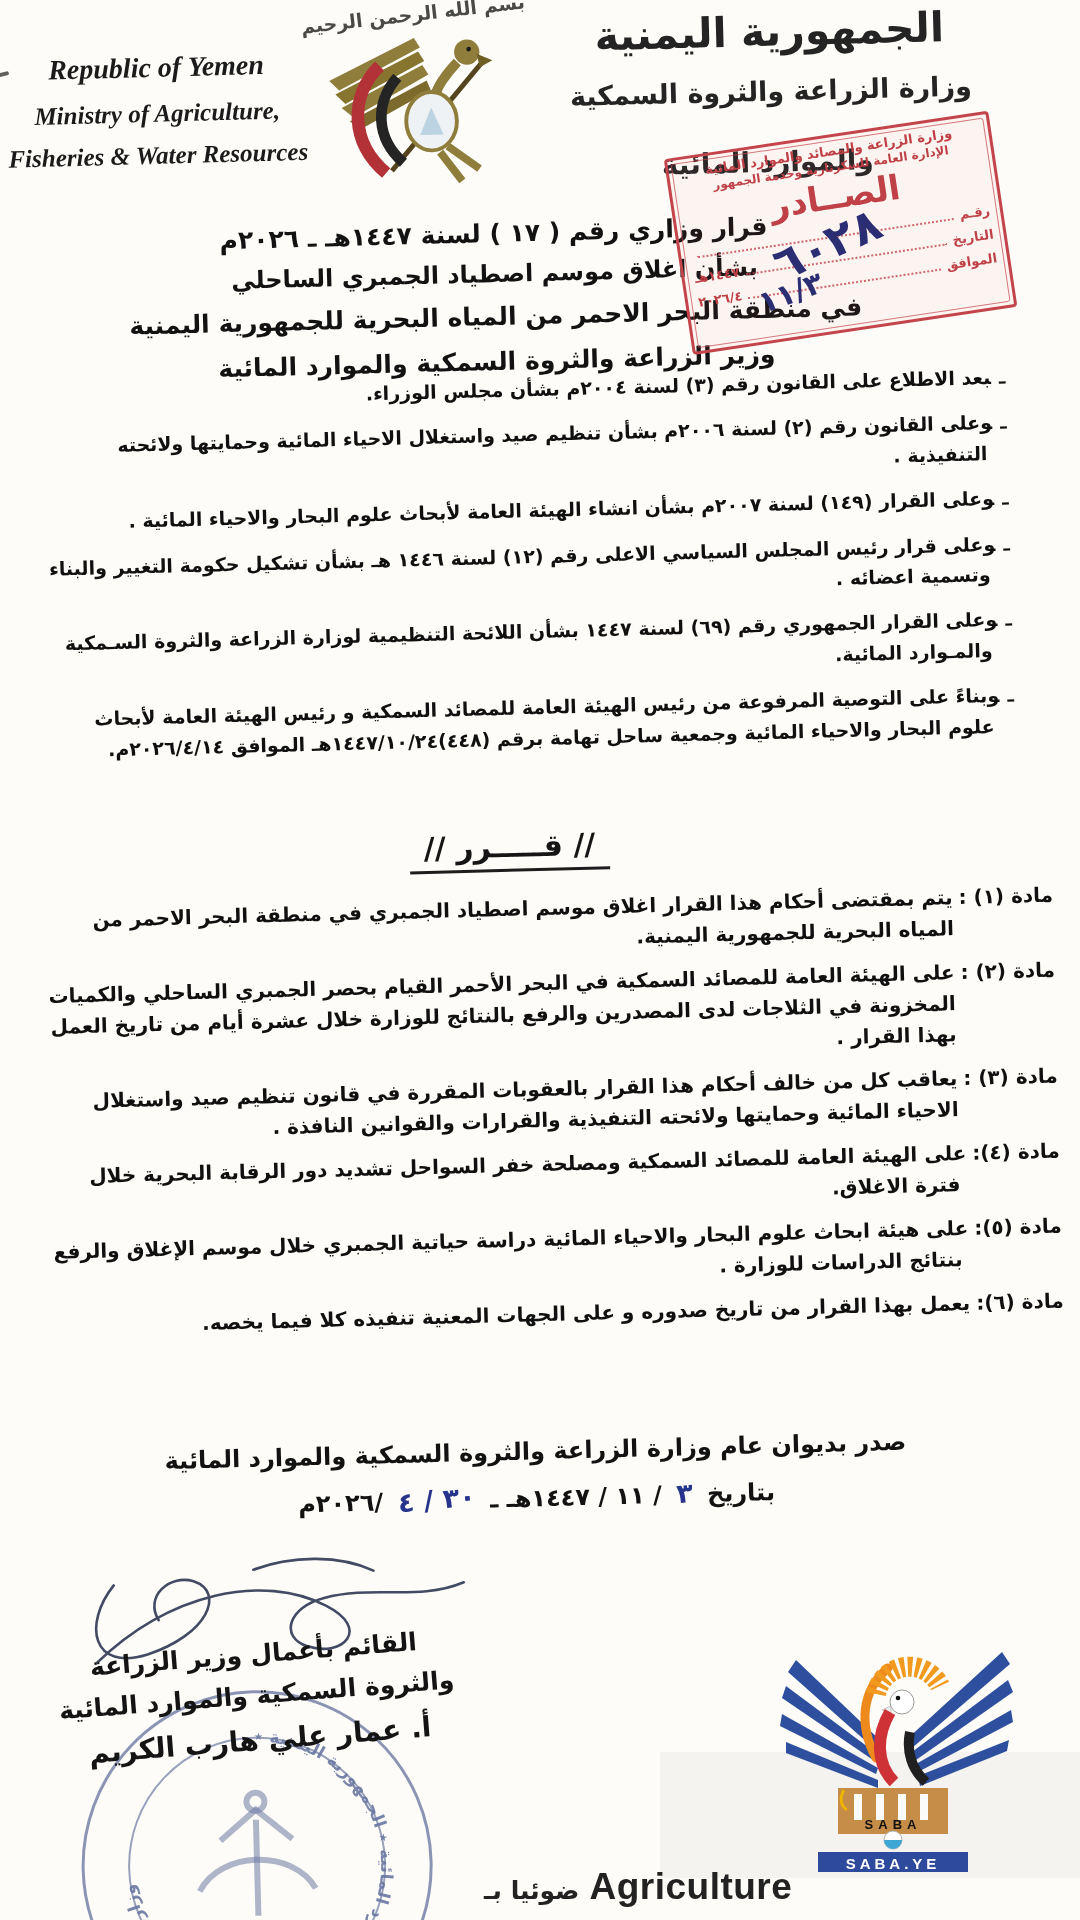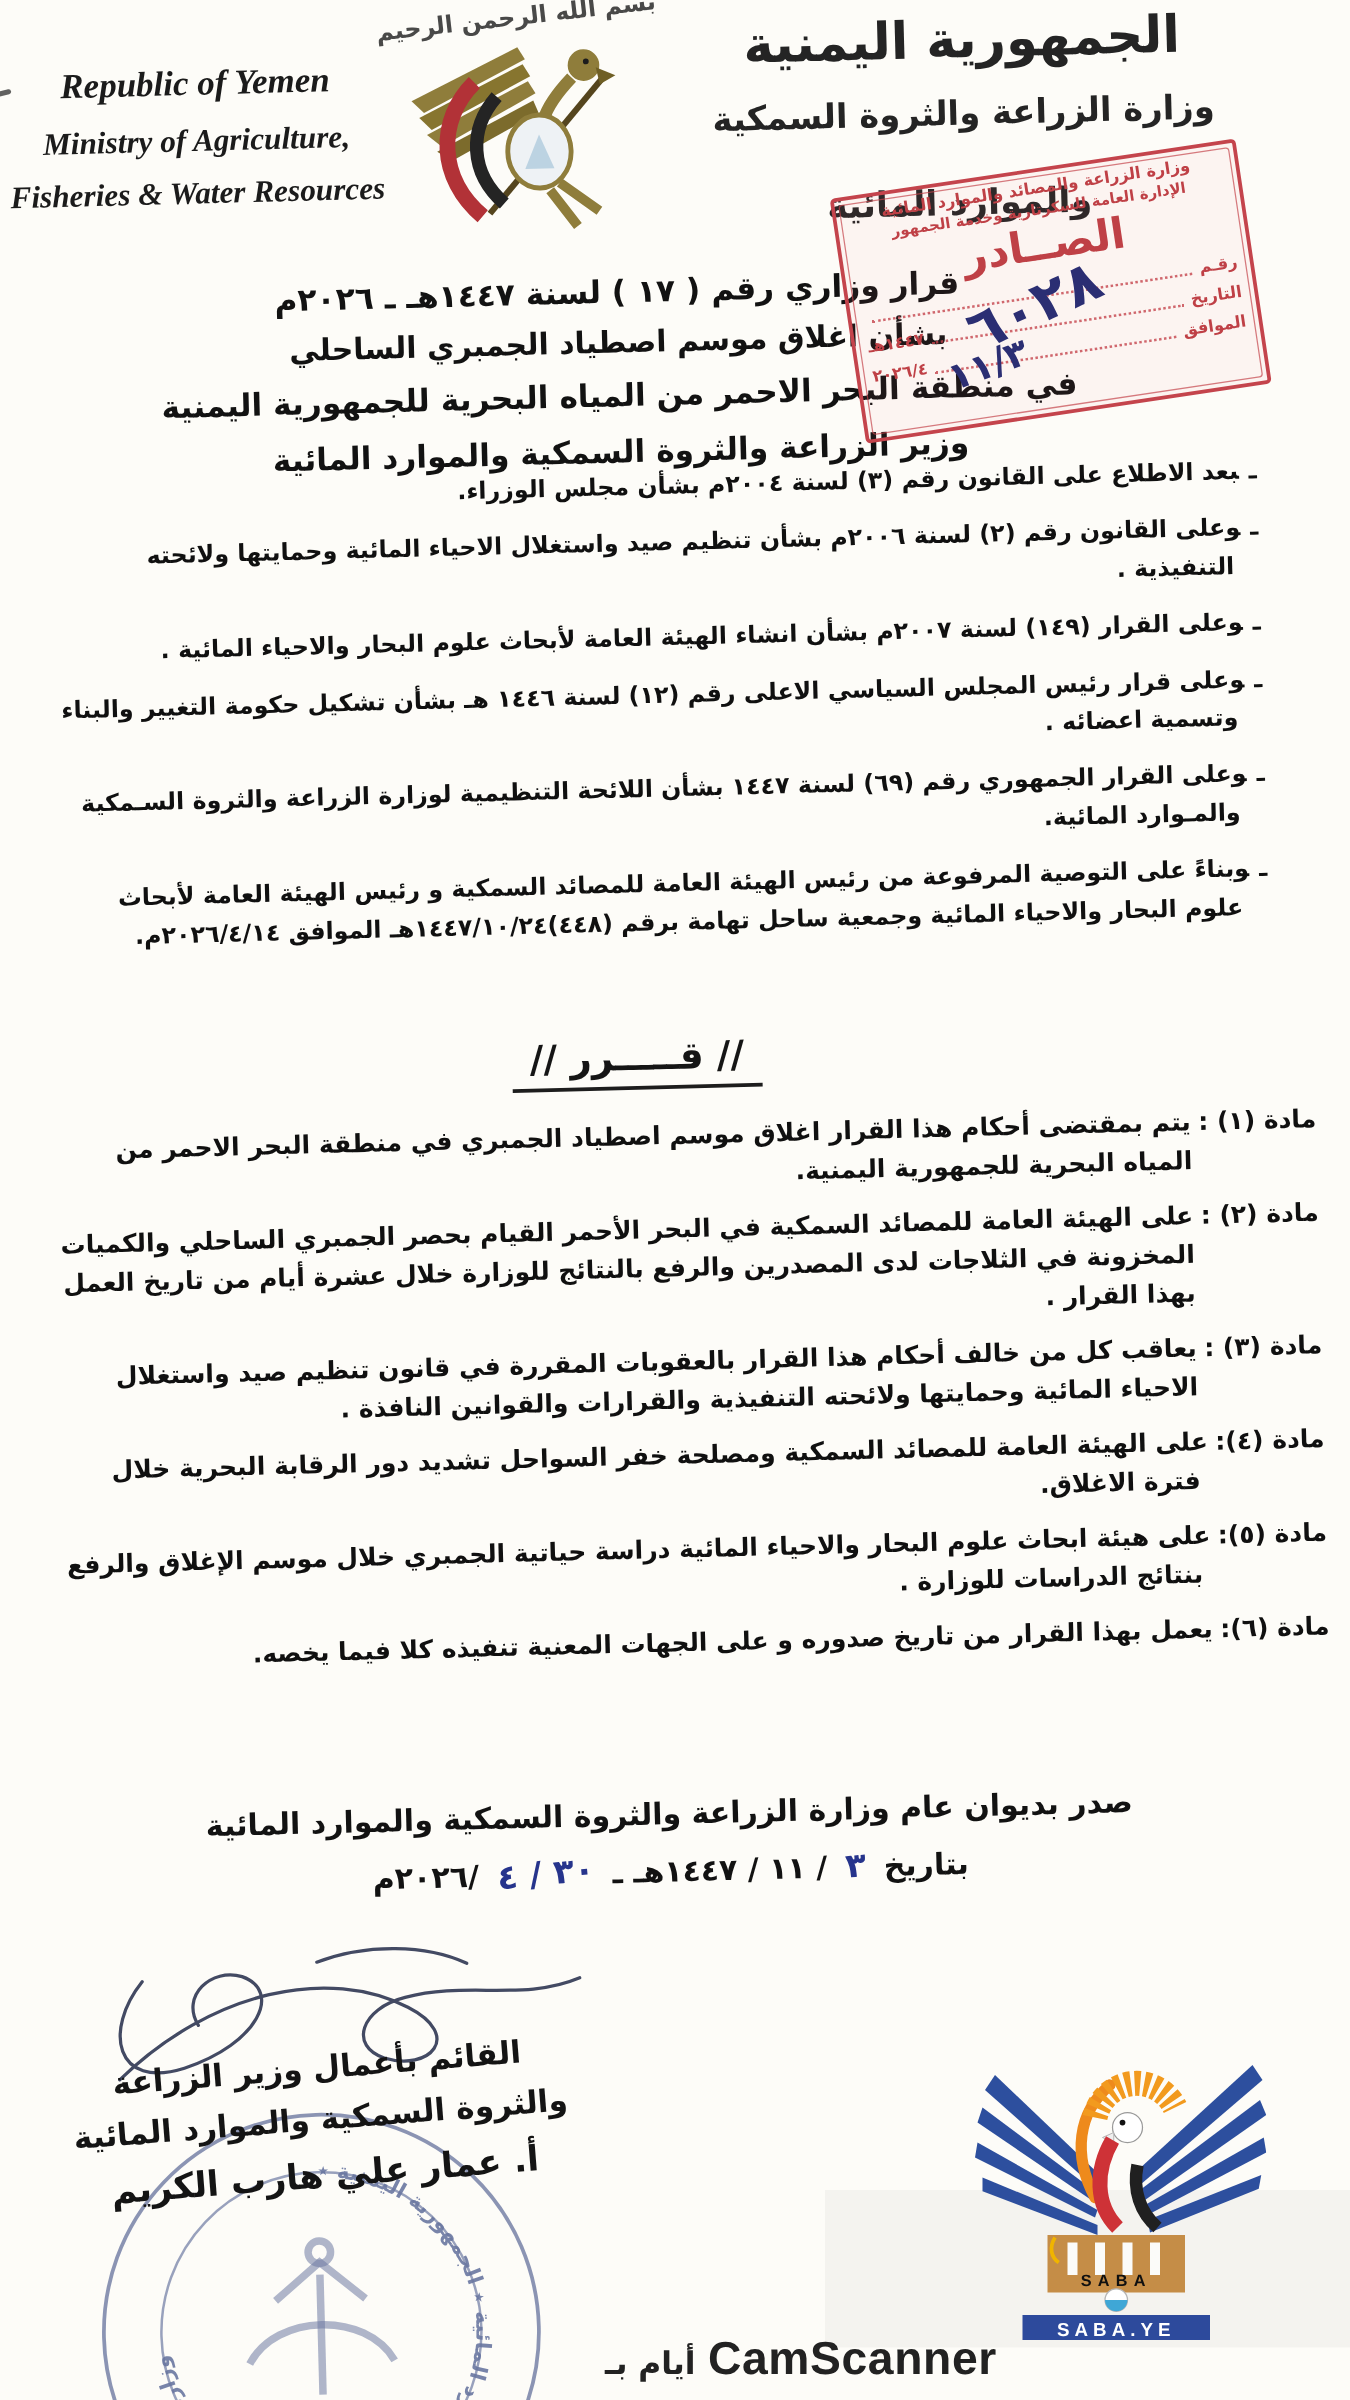"أيام بـ" span.wa { text: أيام -> ضوئيا }
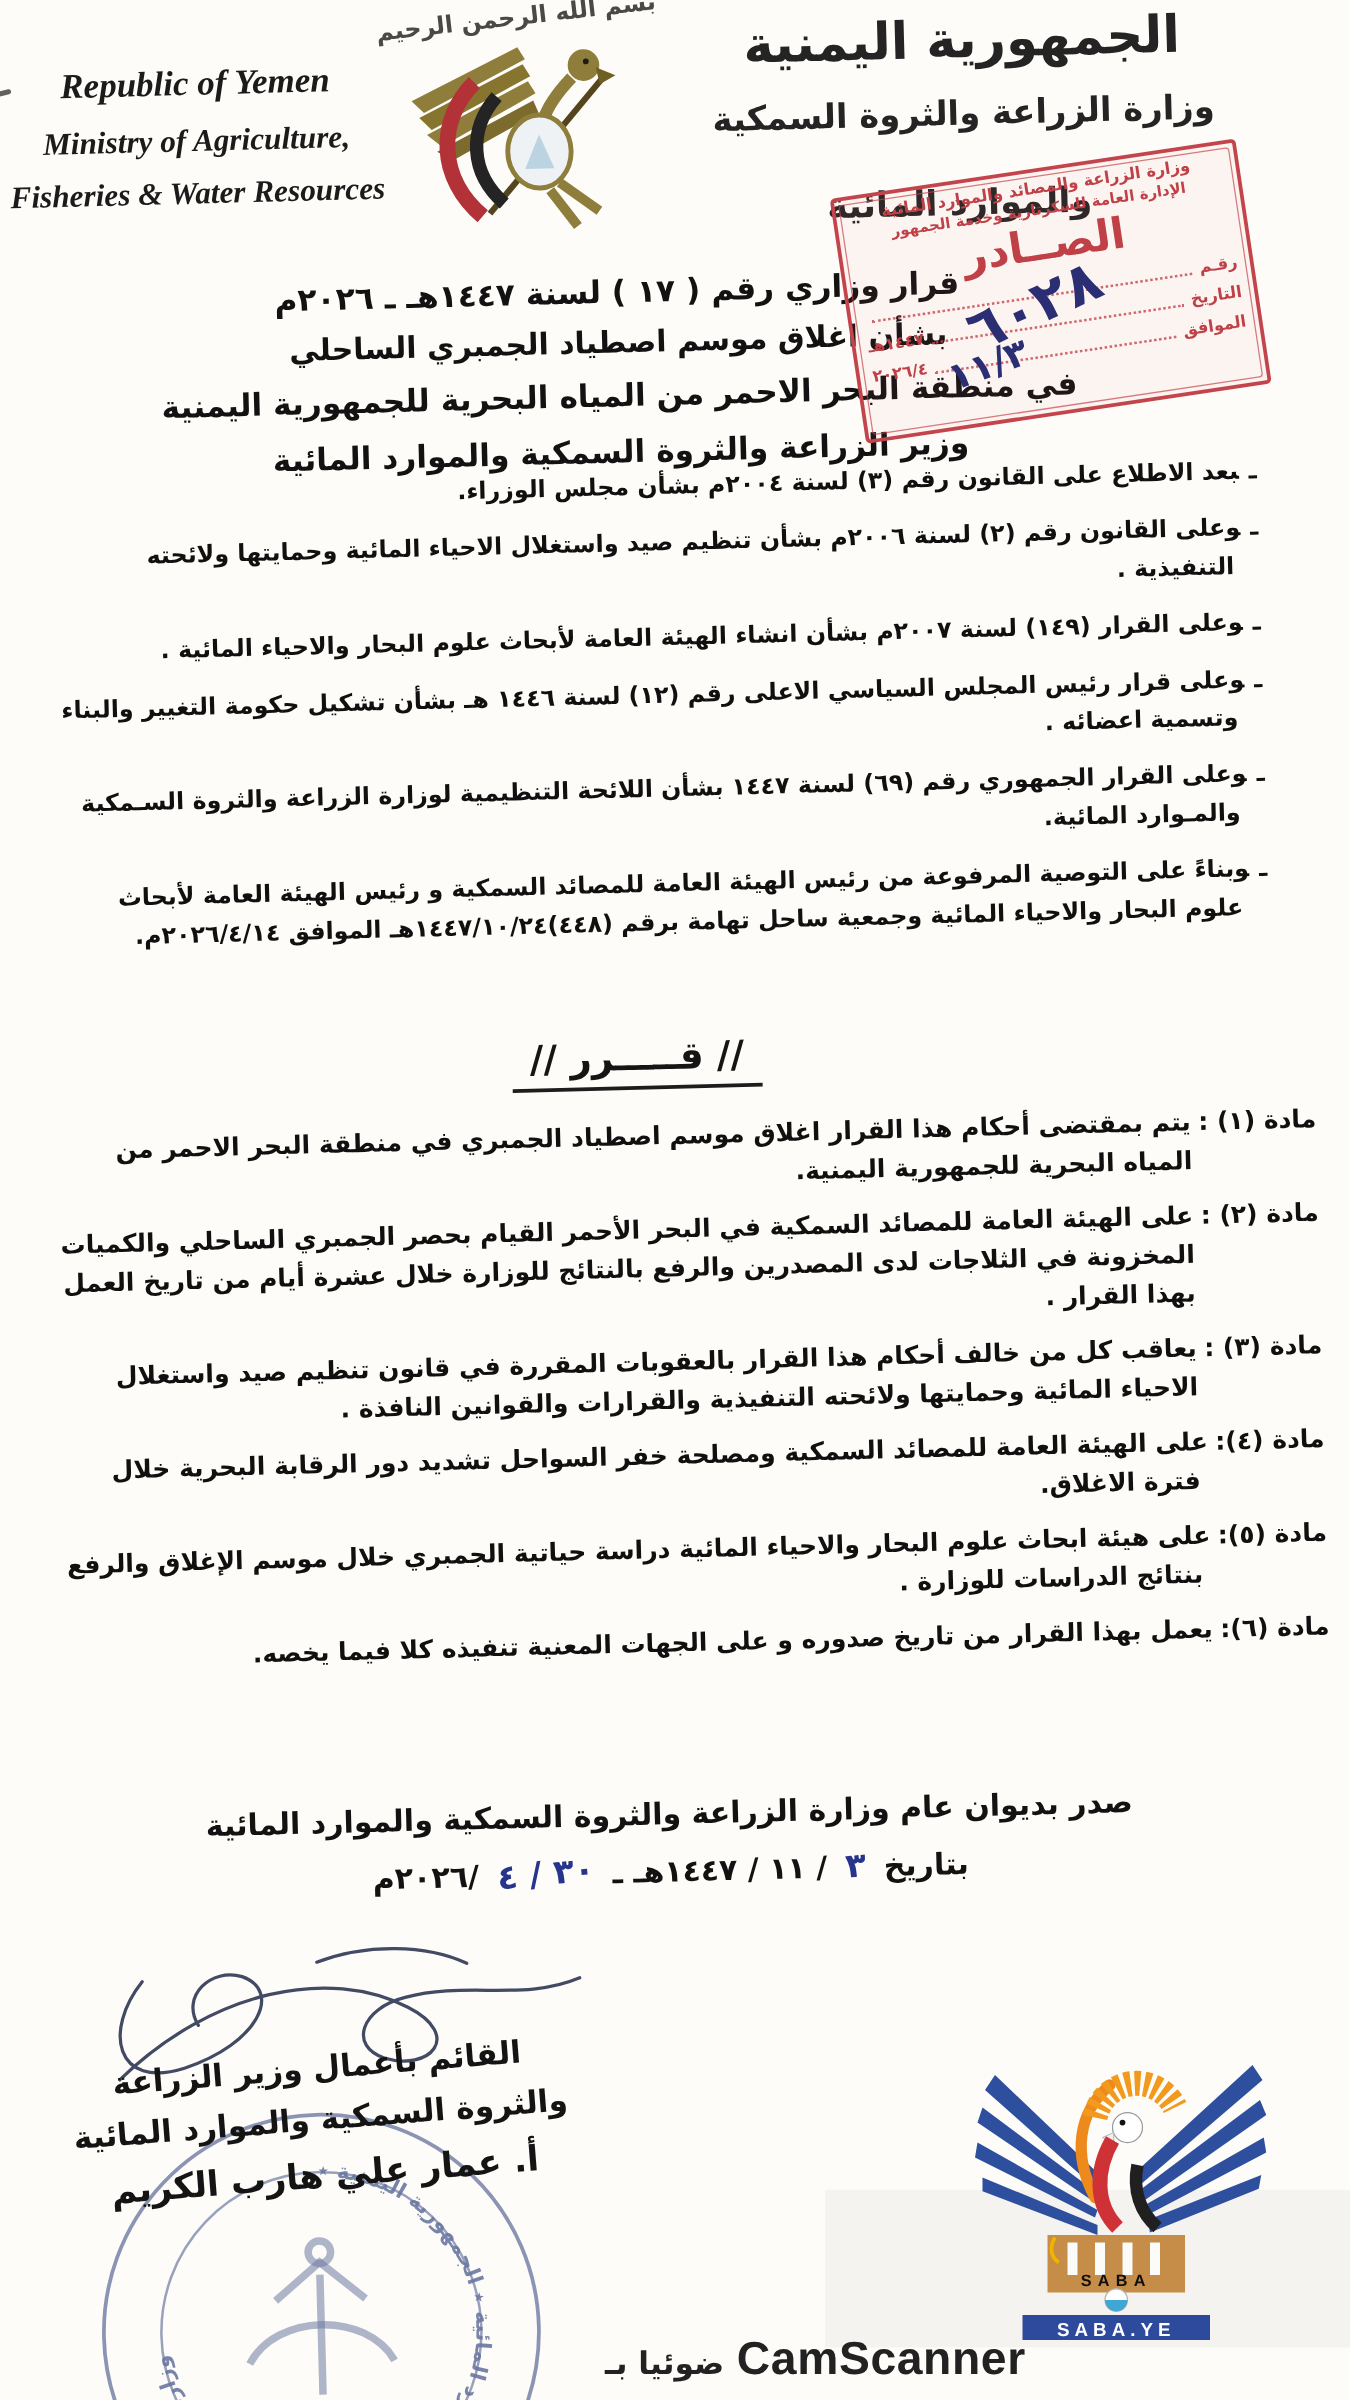"CamScanner" span.wb { text: CamScanner -> Agriculture }
